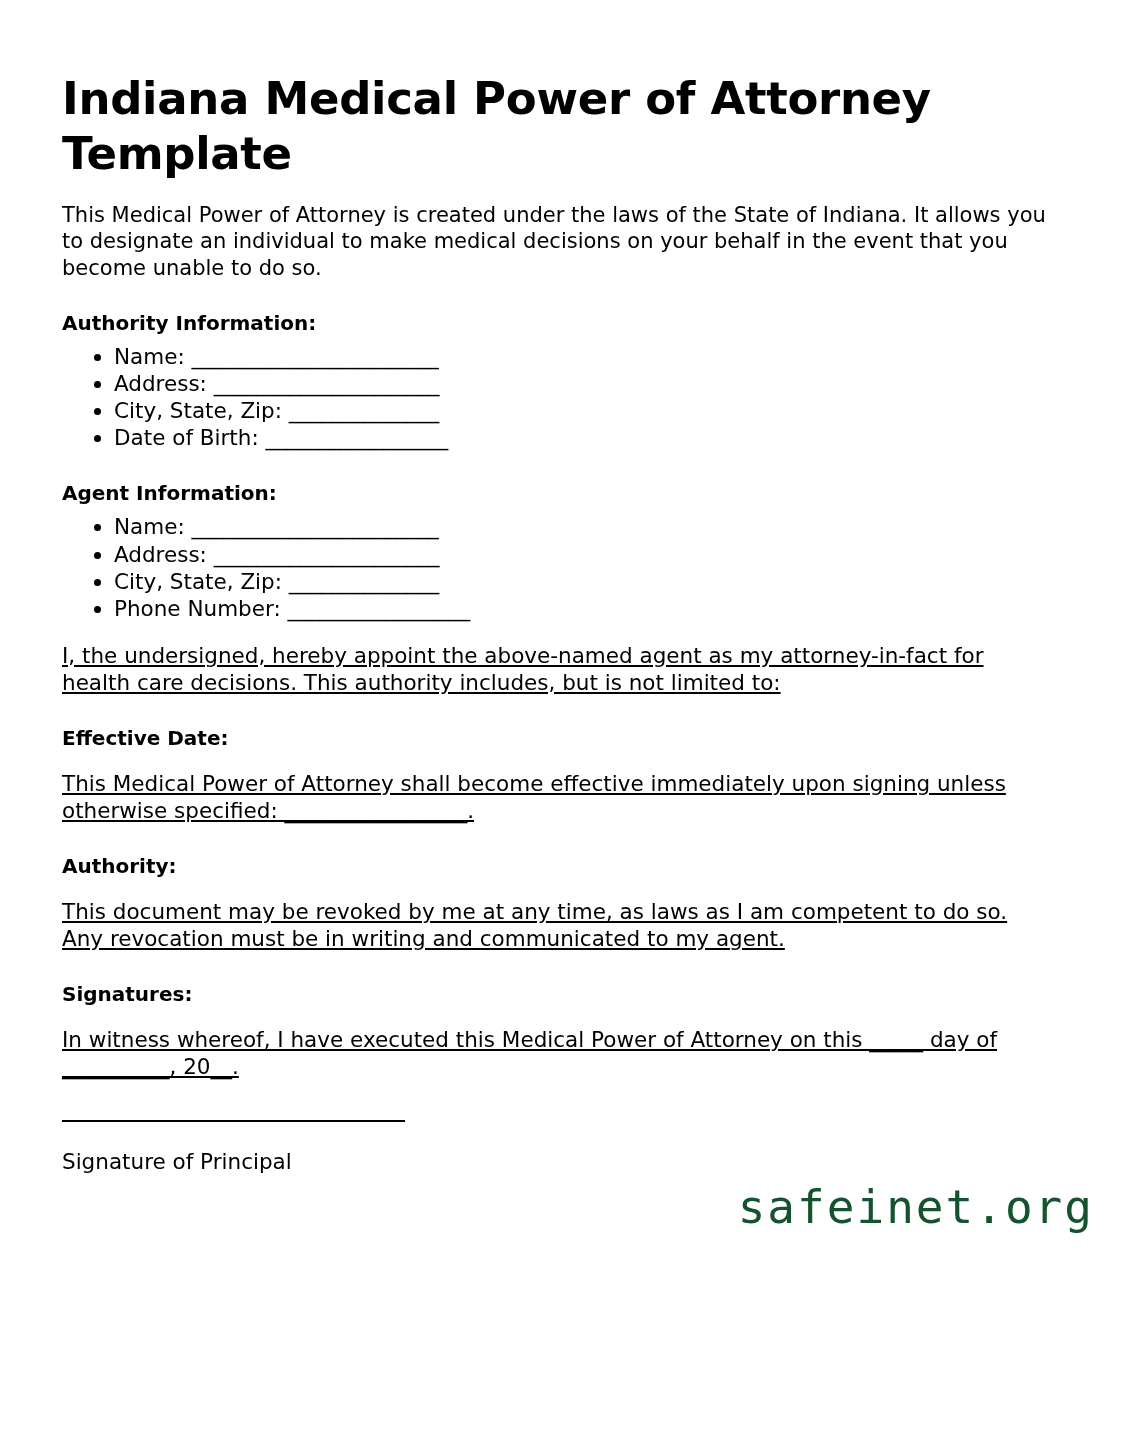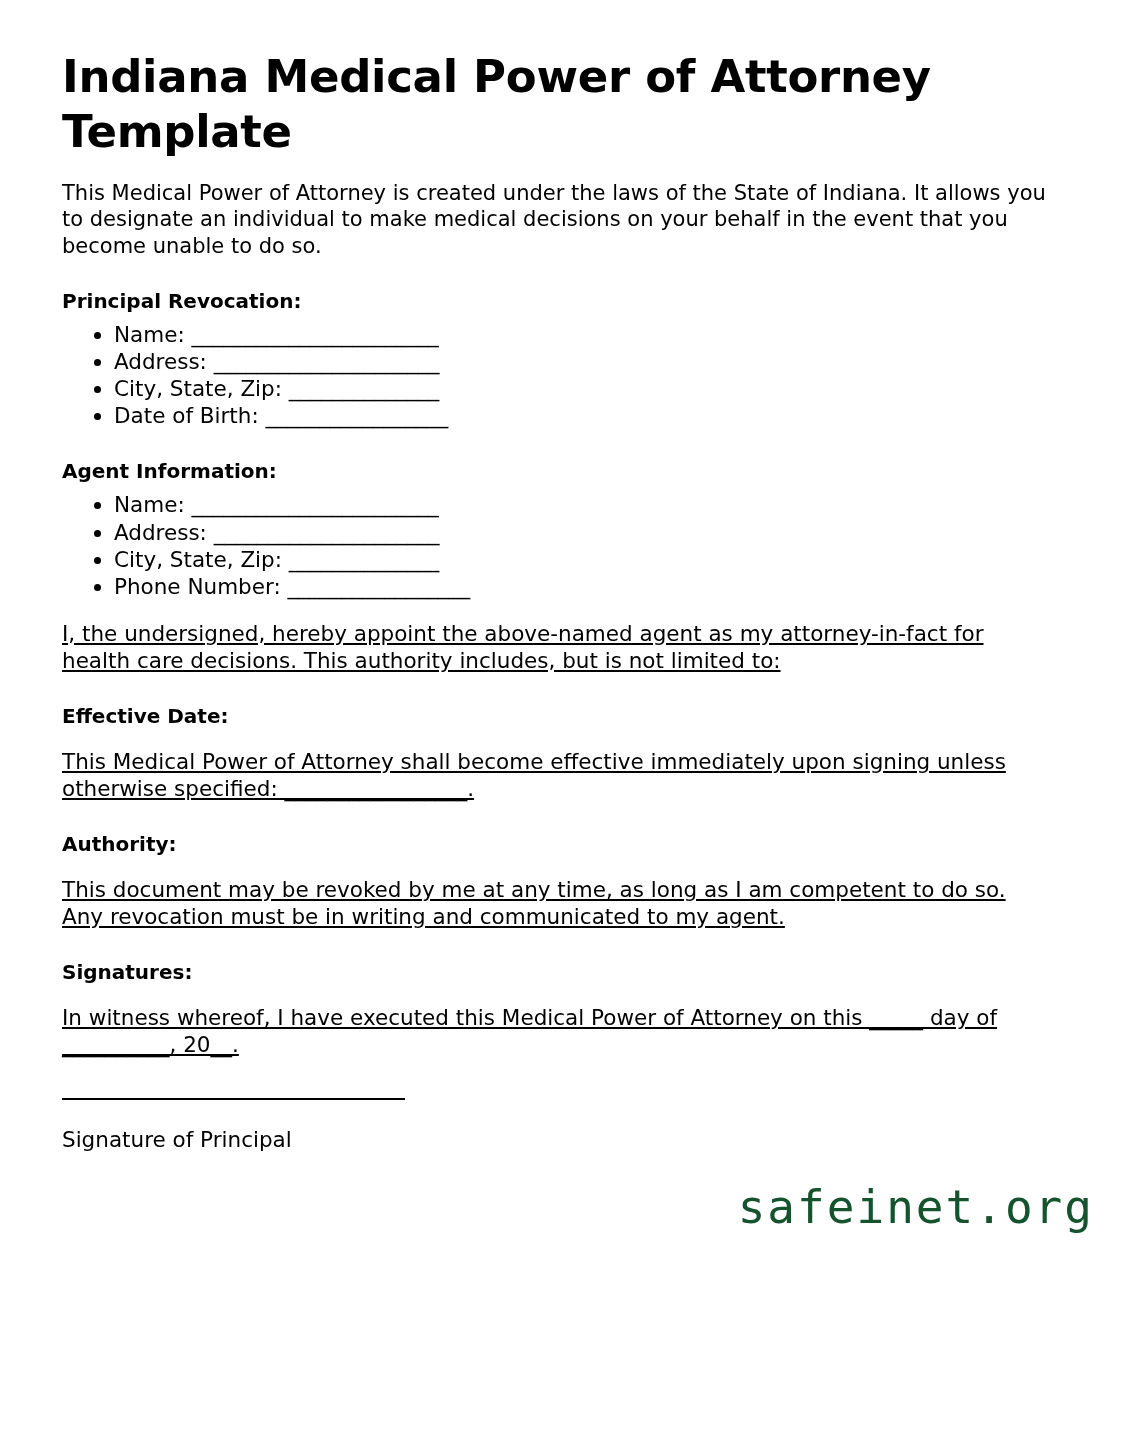"Indiana Medical Power of Attorney" .page { padding: 50px 78px 0 62px -> 72px 78px 0 62px }
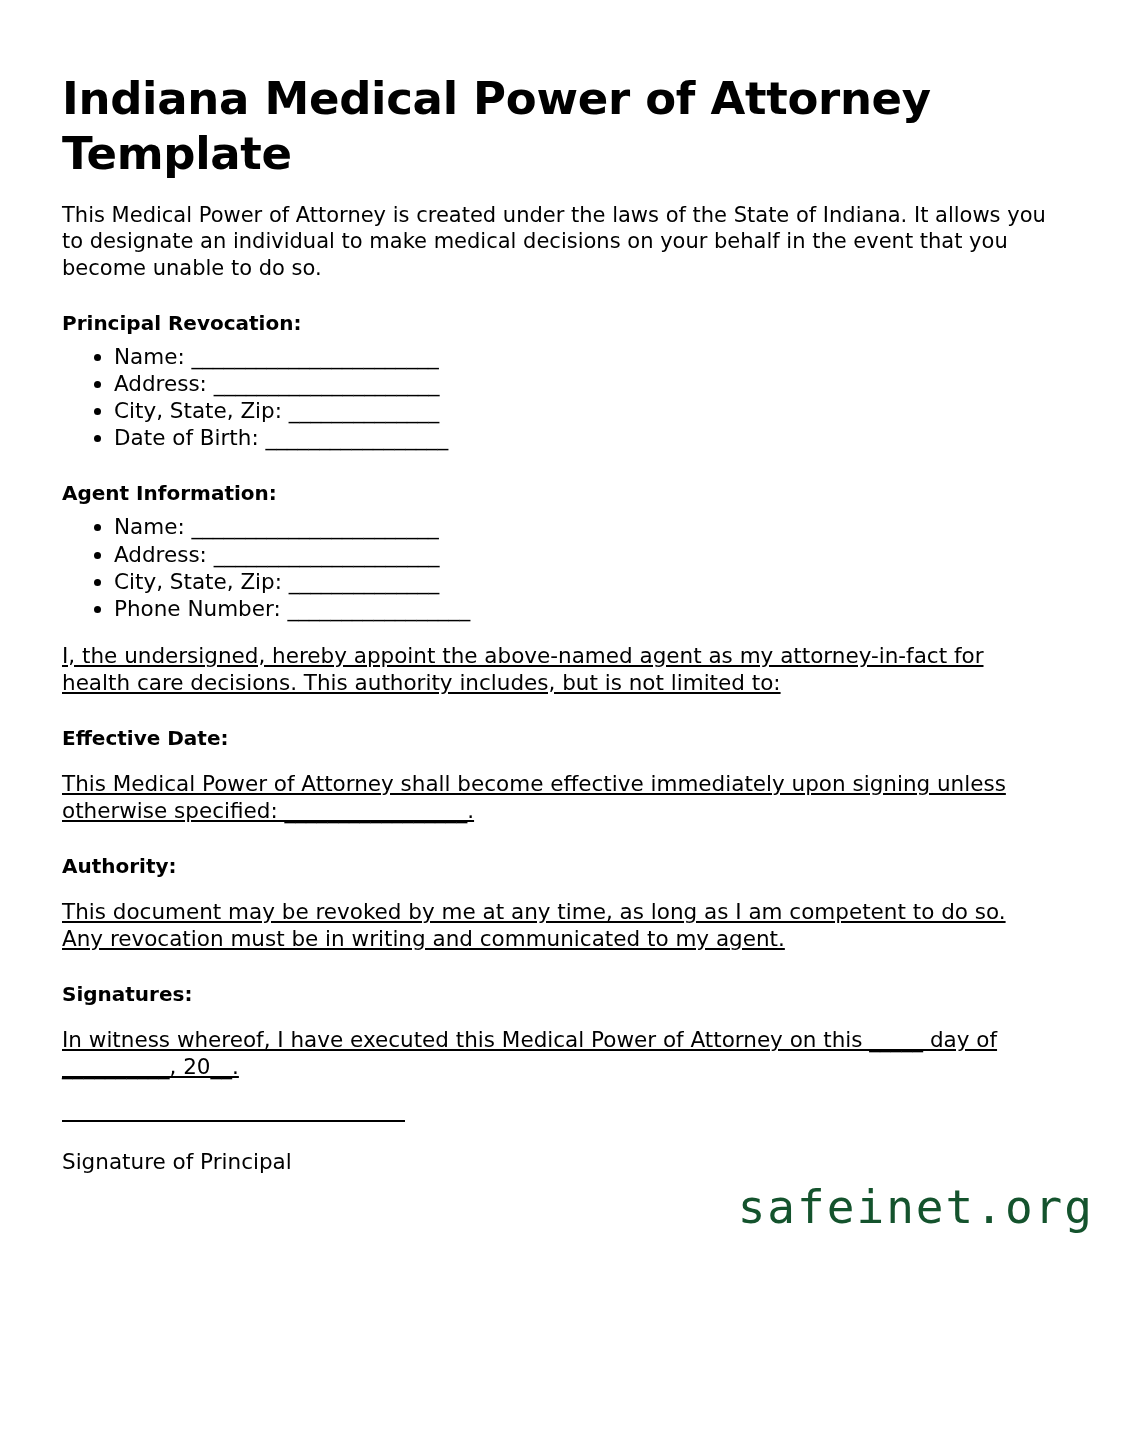"Principal Revocation:" h2.section-heading { text: Principal Revocation -> Authority Information }
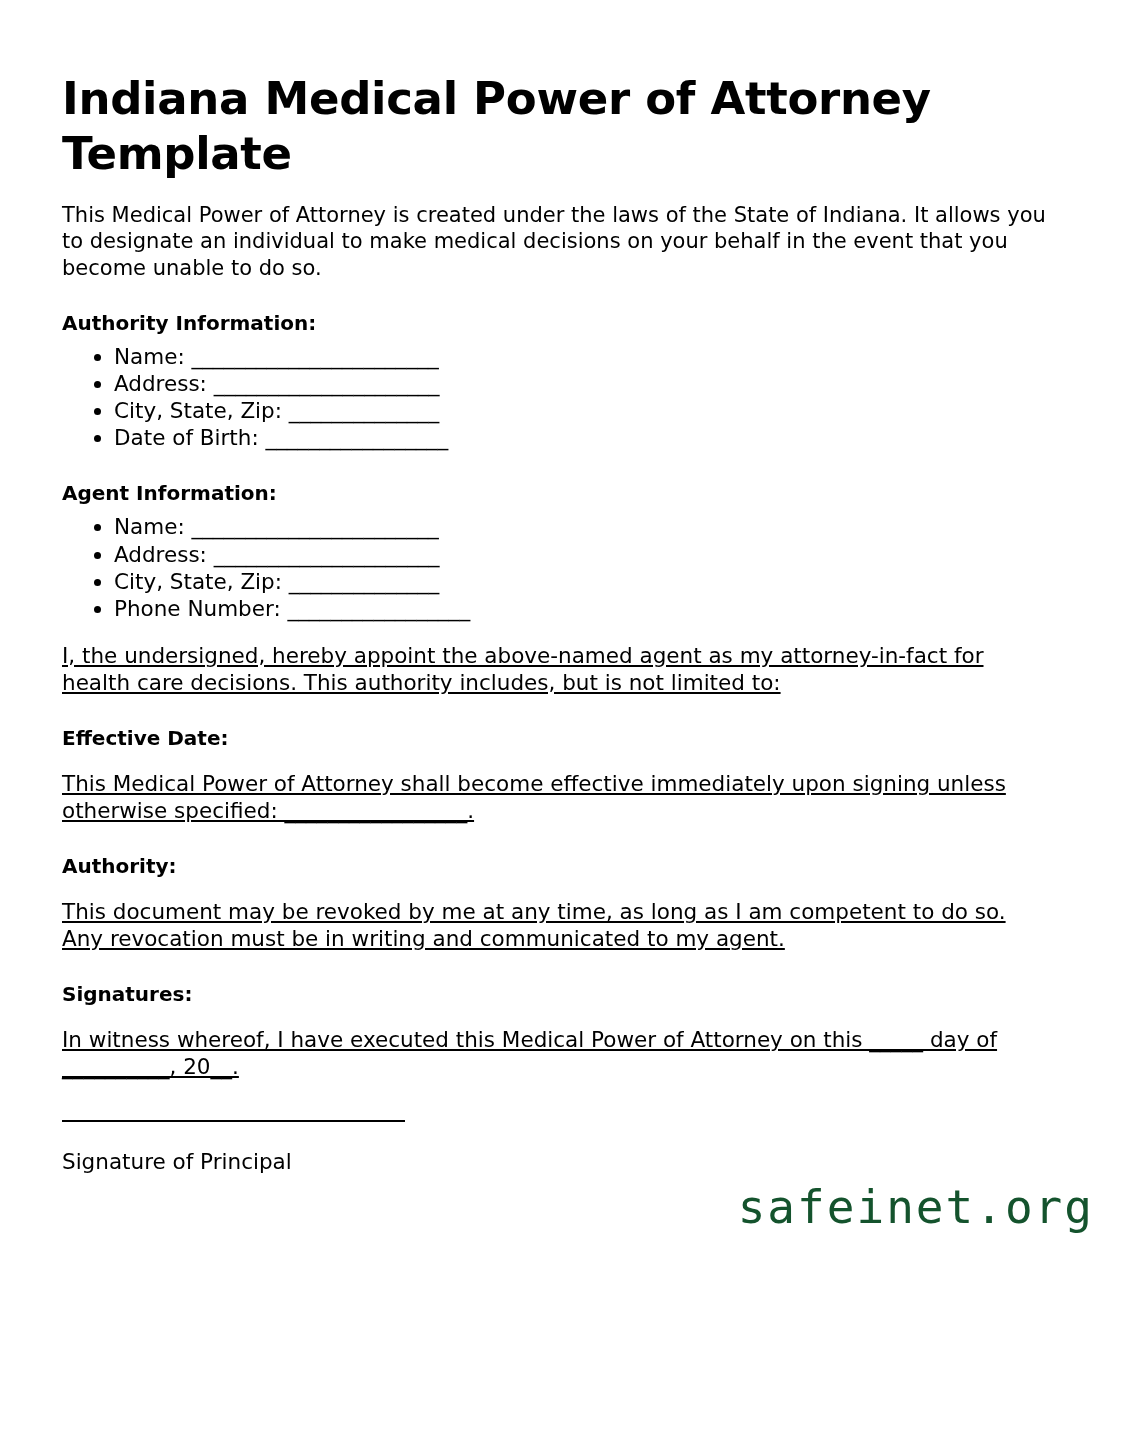"This document may be revoked" p.body-text { text: long -> laws }
